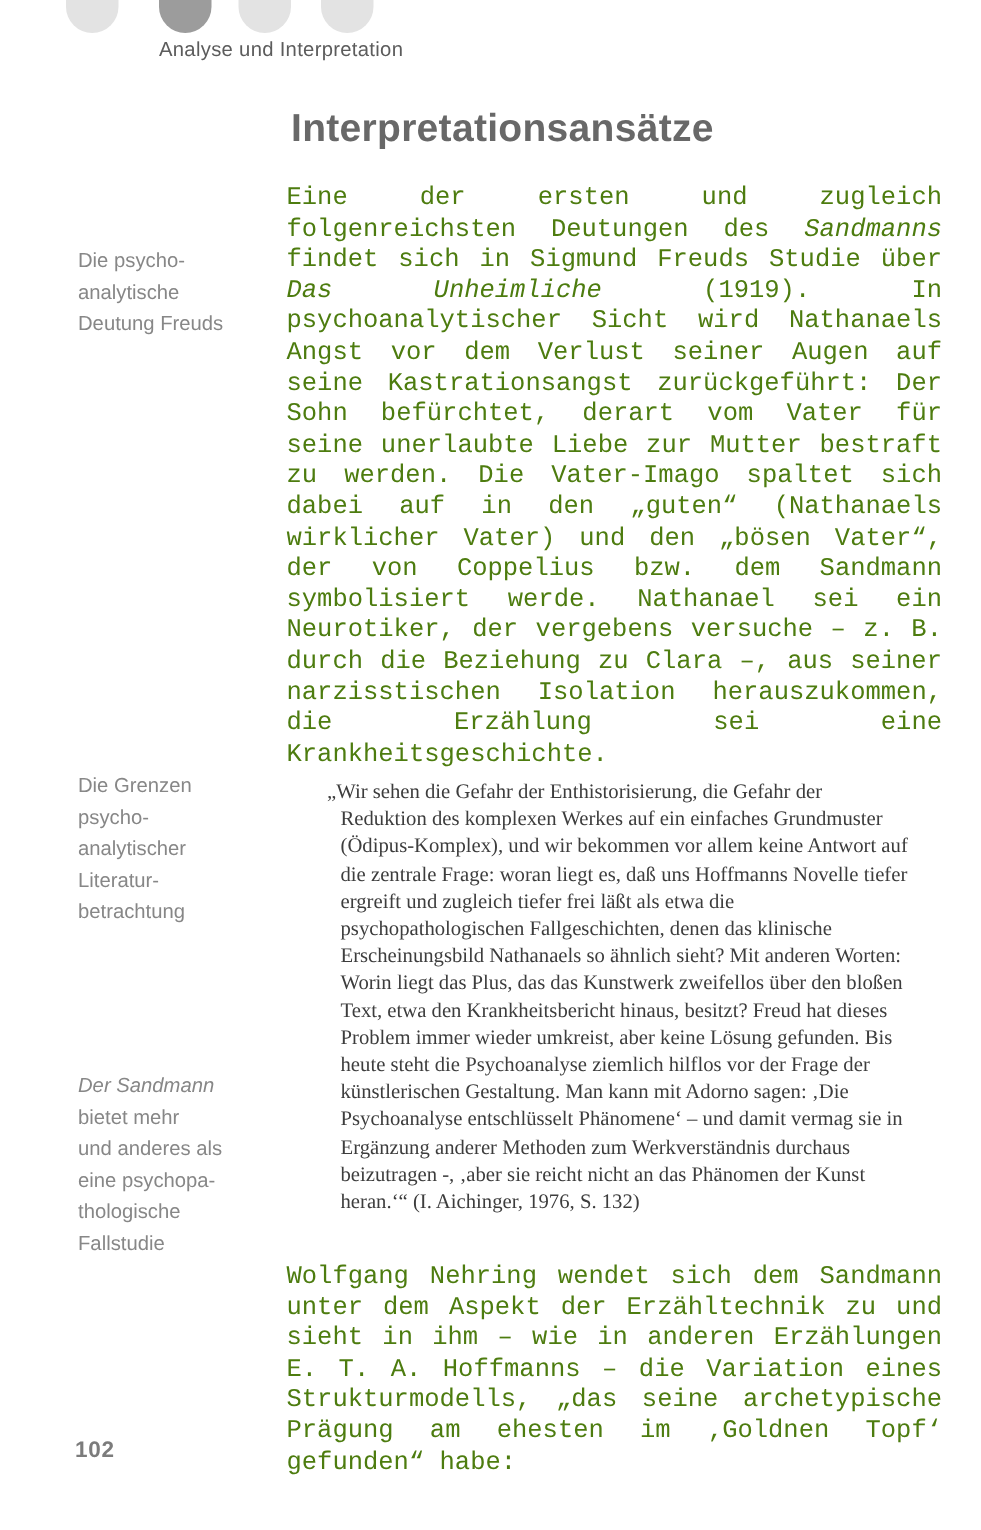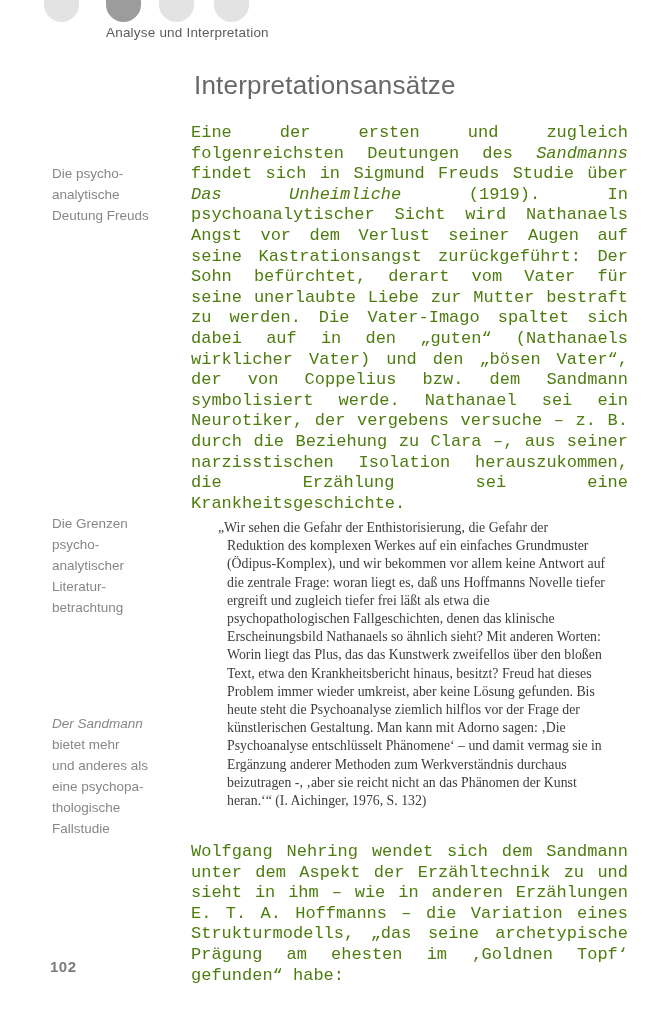"Interpretationsansätze" .title { font-weight: 400 -> 700 }
